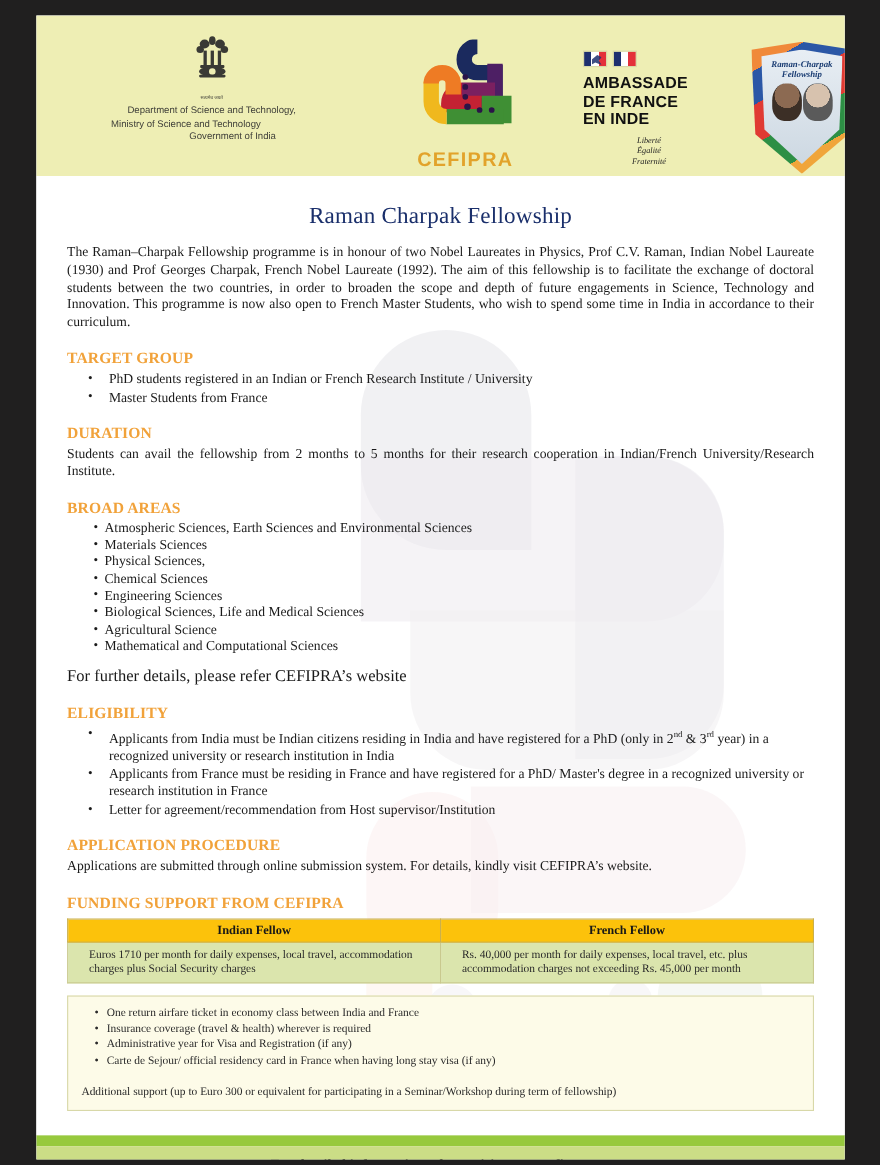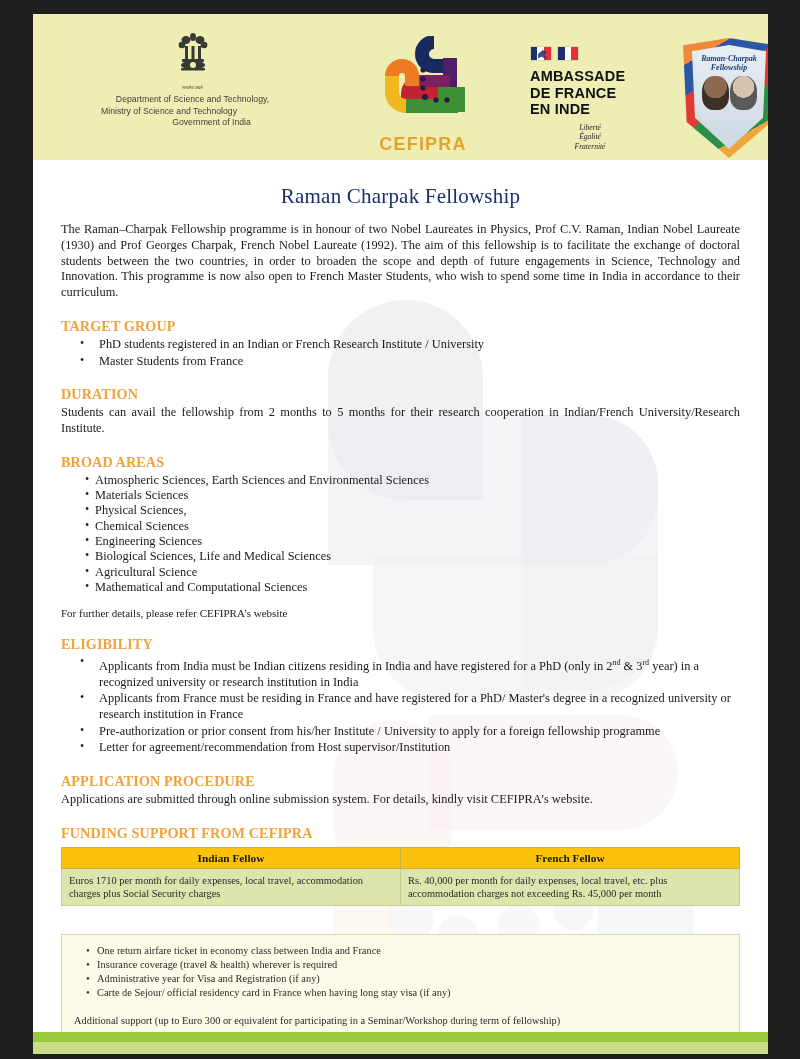"For further details, please refer" p.afterlist { font-size: 11px -> 15px }
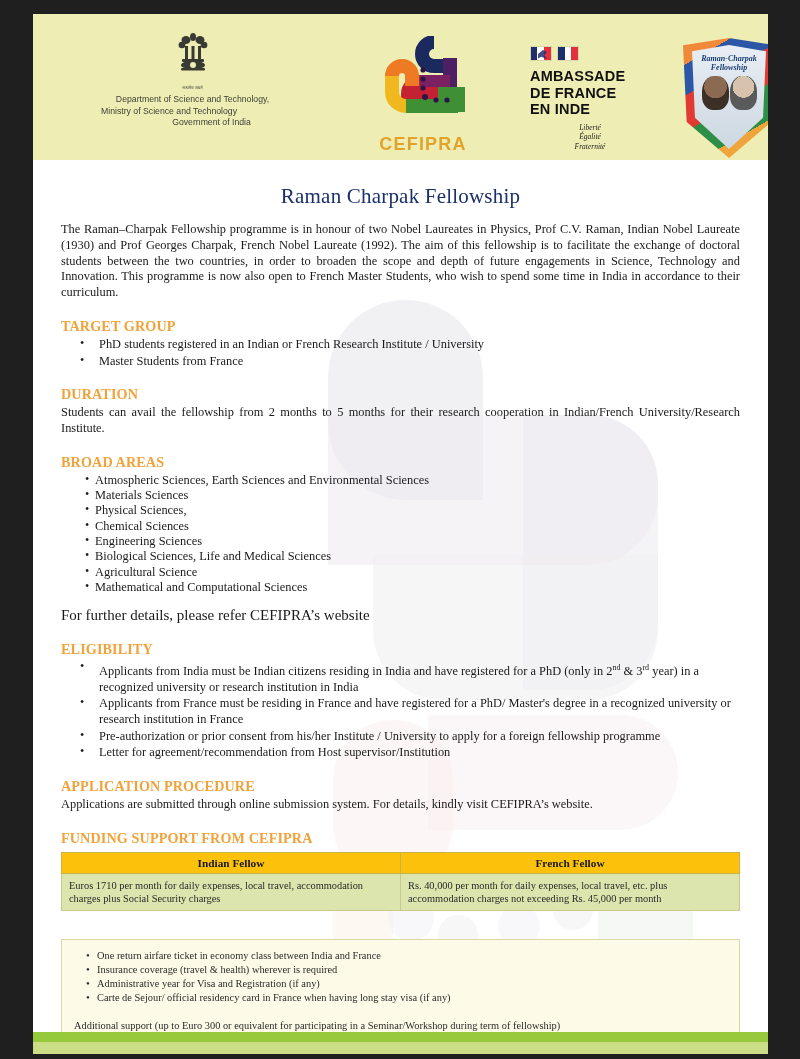"Pre-authorization or prior consent from" li { html: <li>Pre-authorization or prior consent from his/her Institute / University to apply for a foreign fellowship programme</li> -> none }
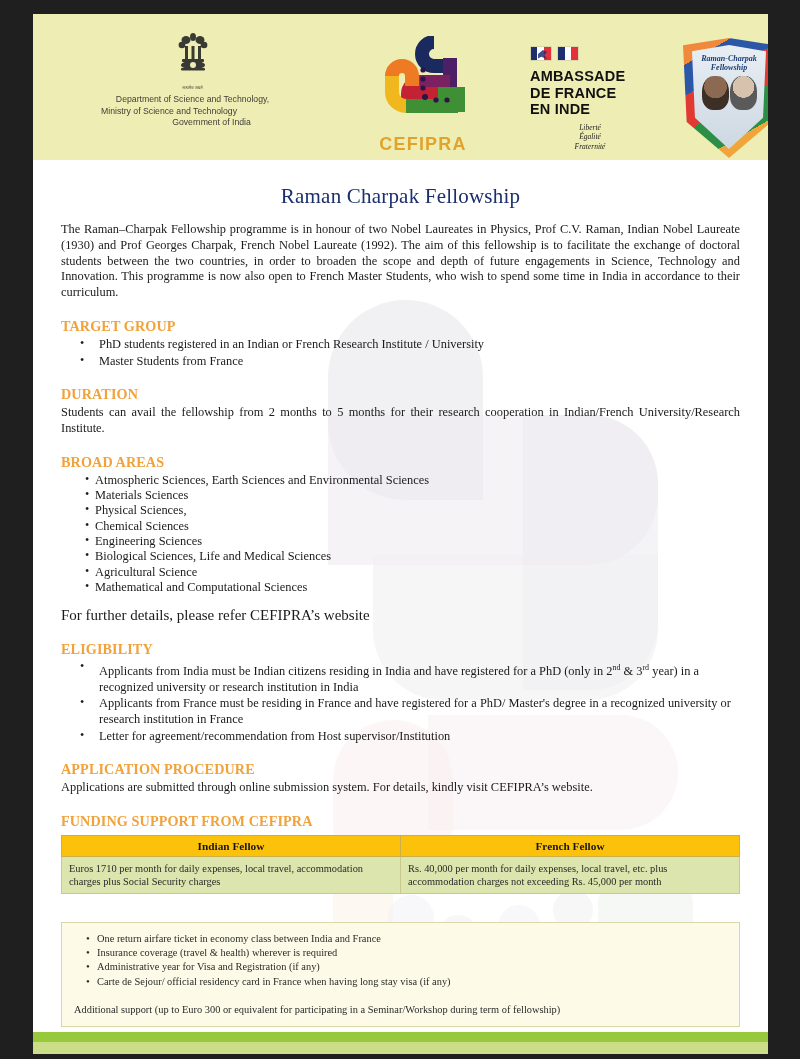"Euros 1710 per month for" table.funding td { padding: 5px 7px -> 5px 19px }
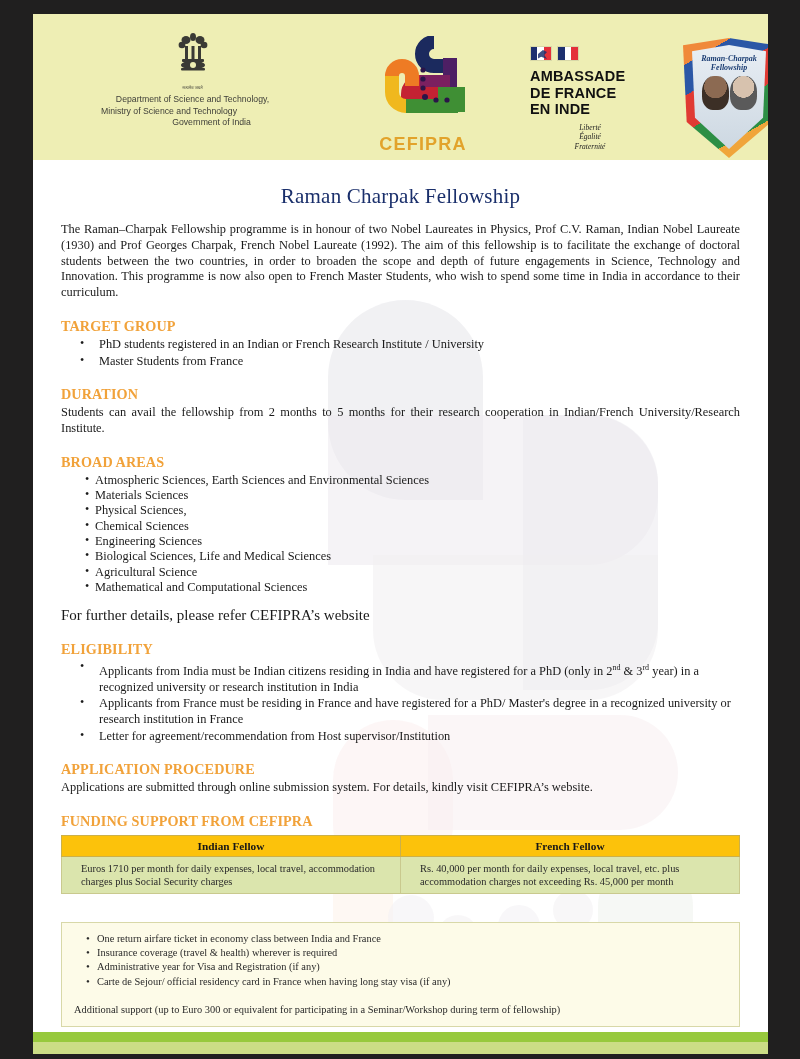"One return airfare ticket in" .benefits { margin-top: 28px -> 11px }
